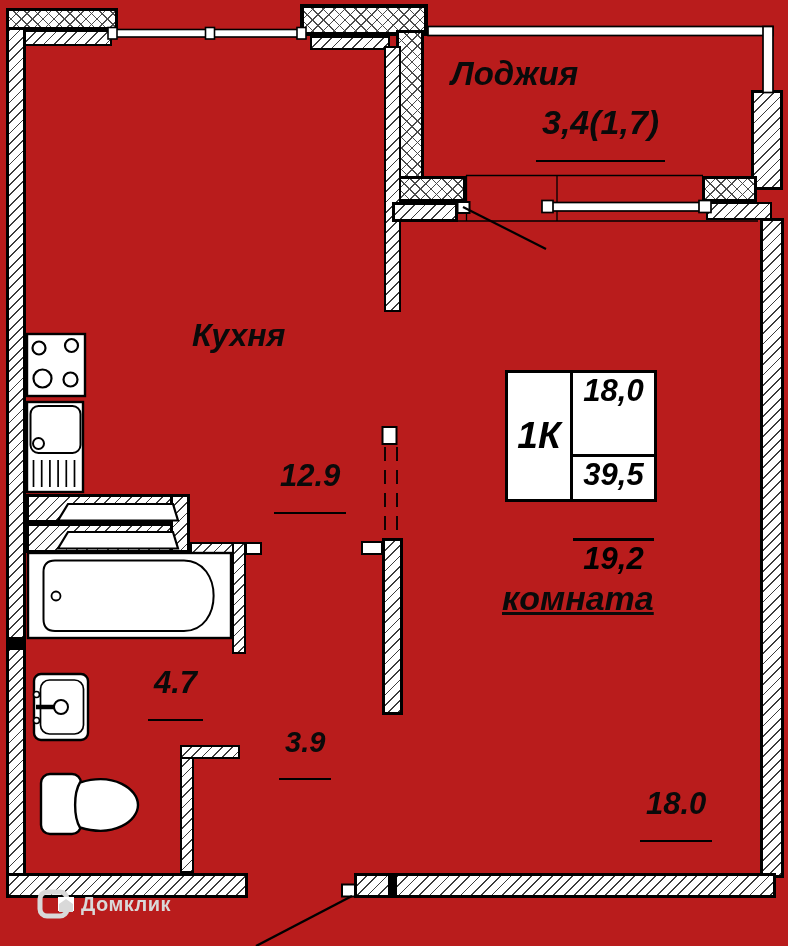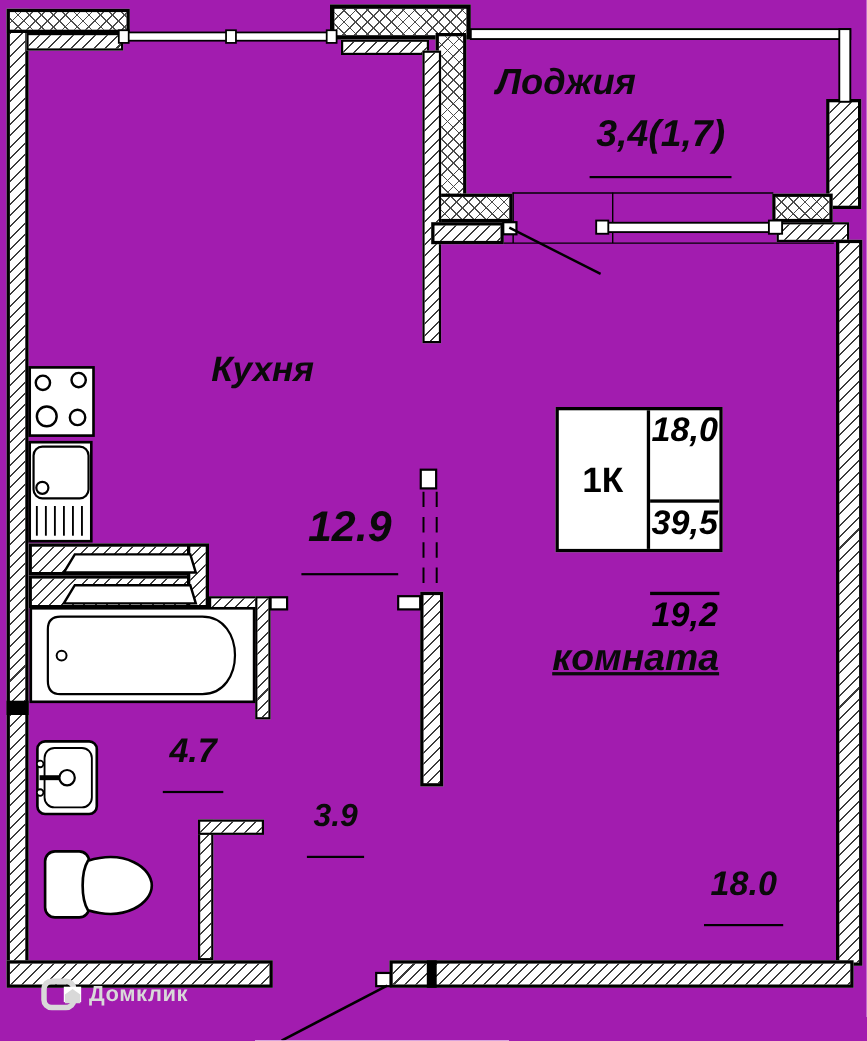"Лоджия" #plan { background: #a21caf -> #b91c1c }
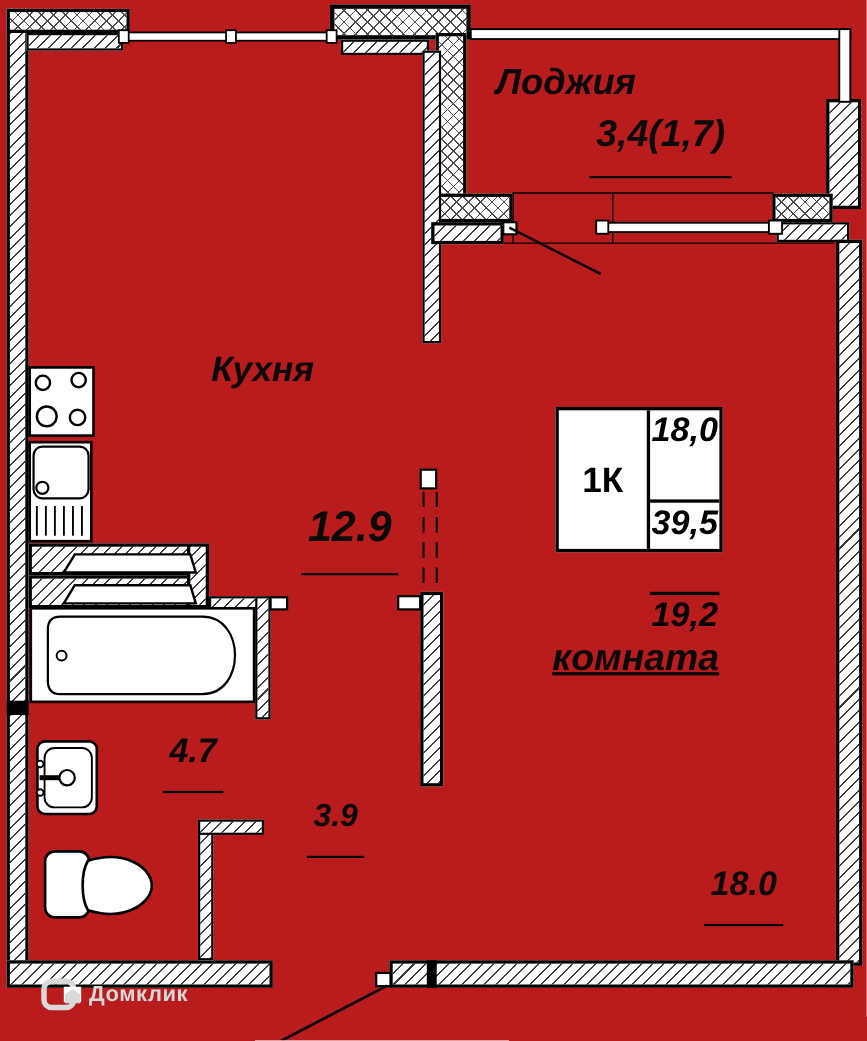"1К" #infobox .type { font-size: 32px -> 37px; font-style: none -> italic; width: 80px -> 62px }
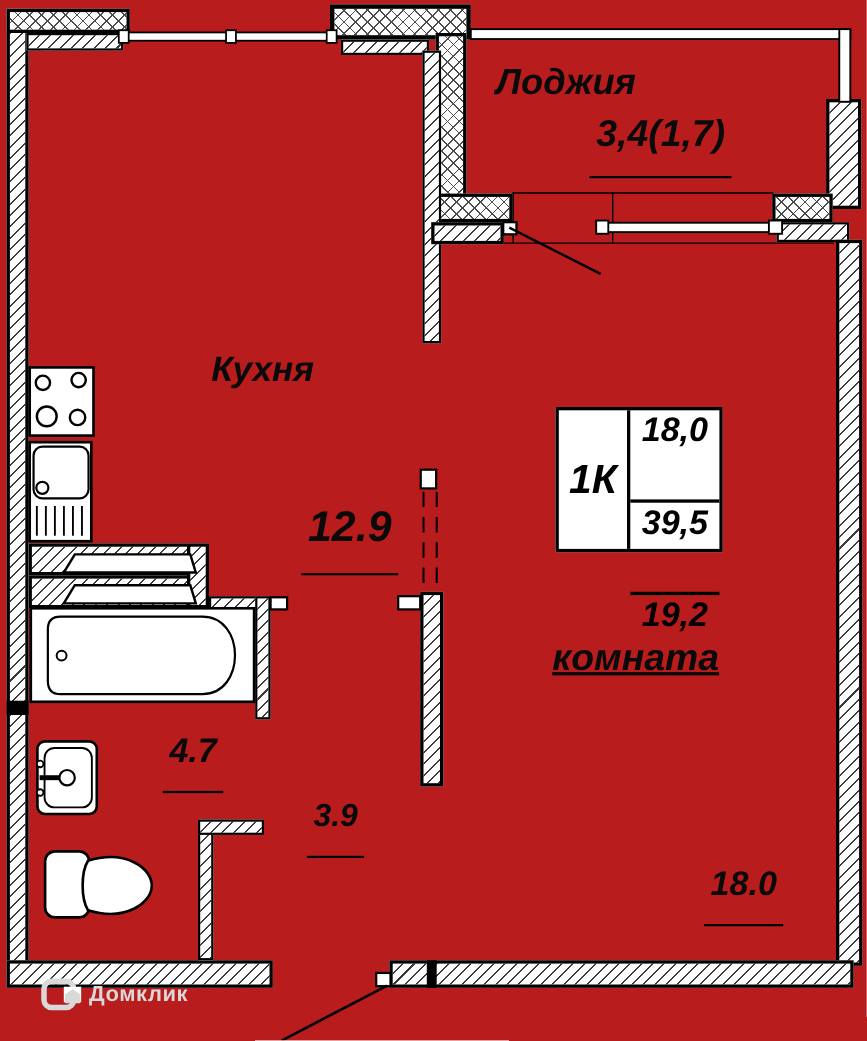"12.9" div.lbl { font-size: 39px -> 31px }
